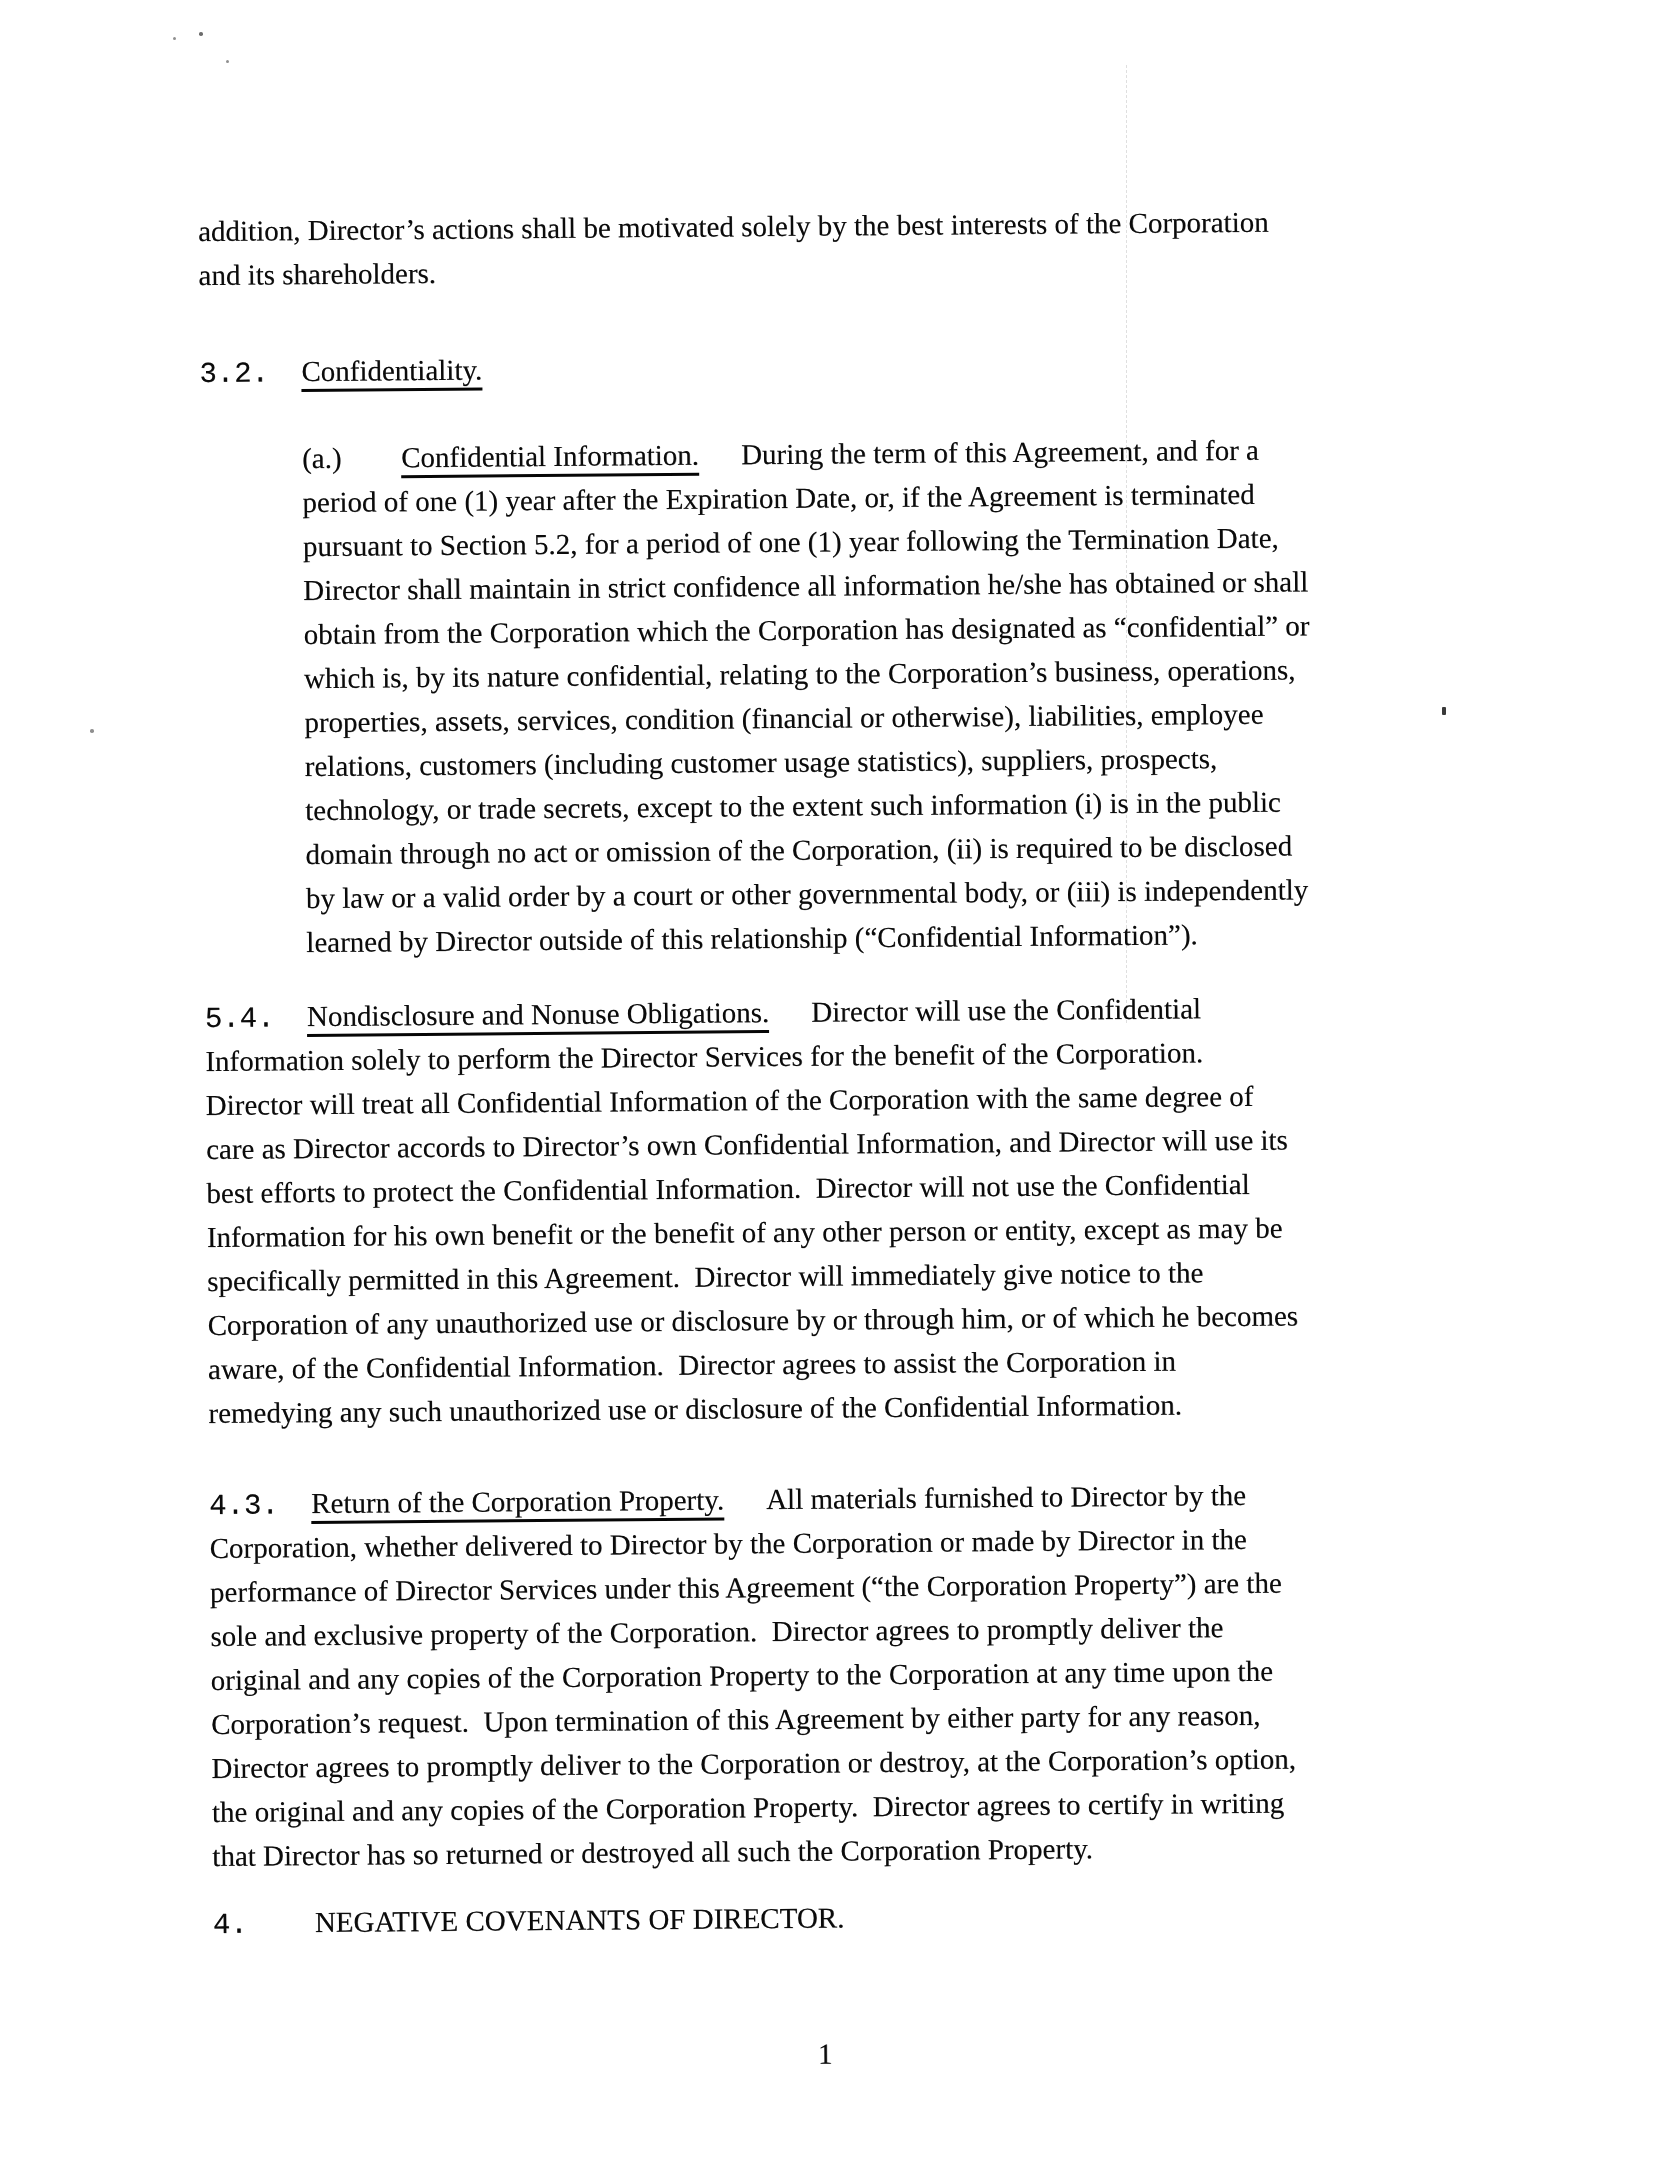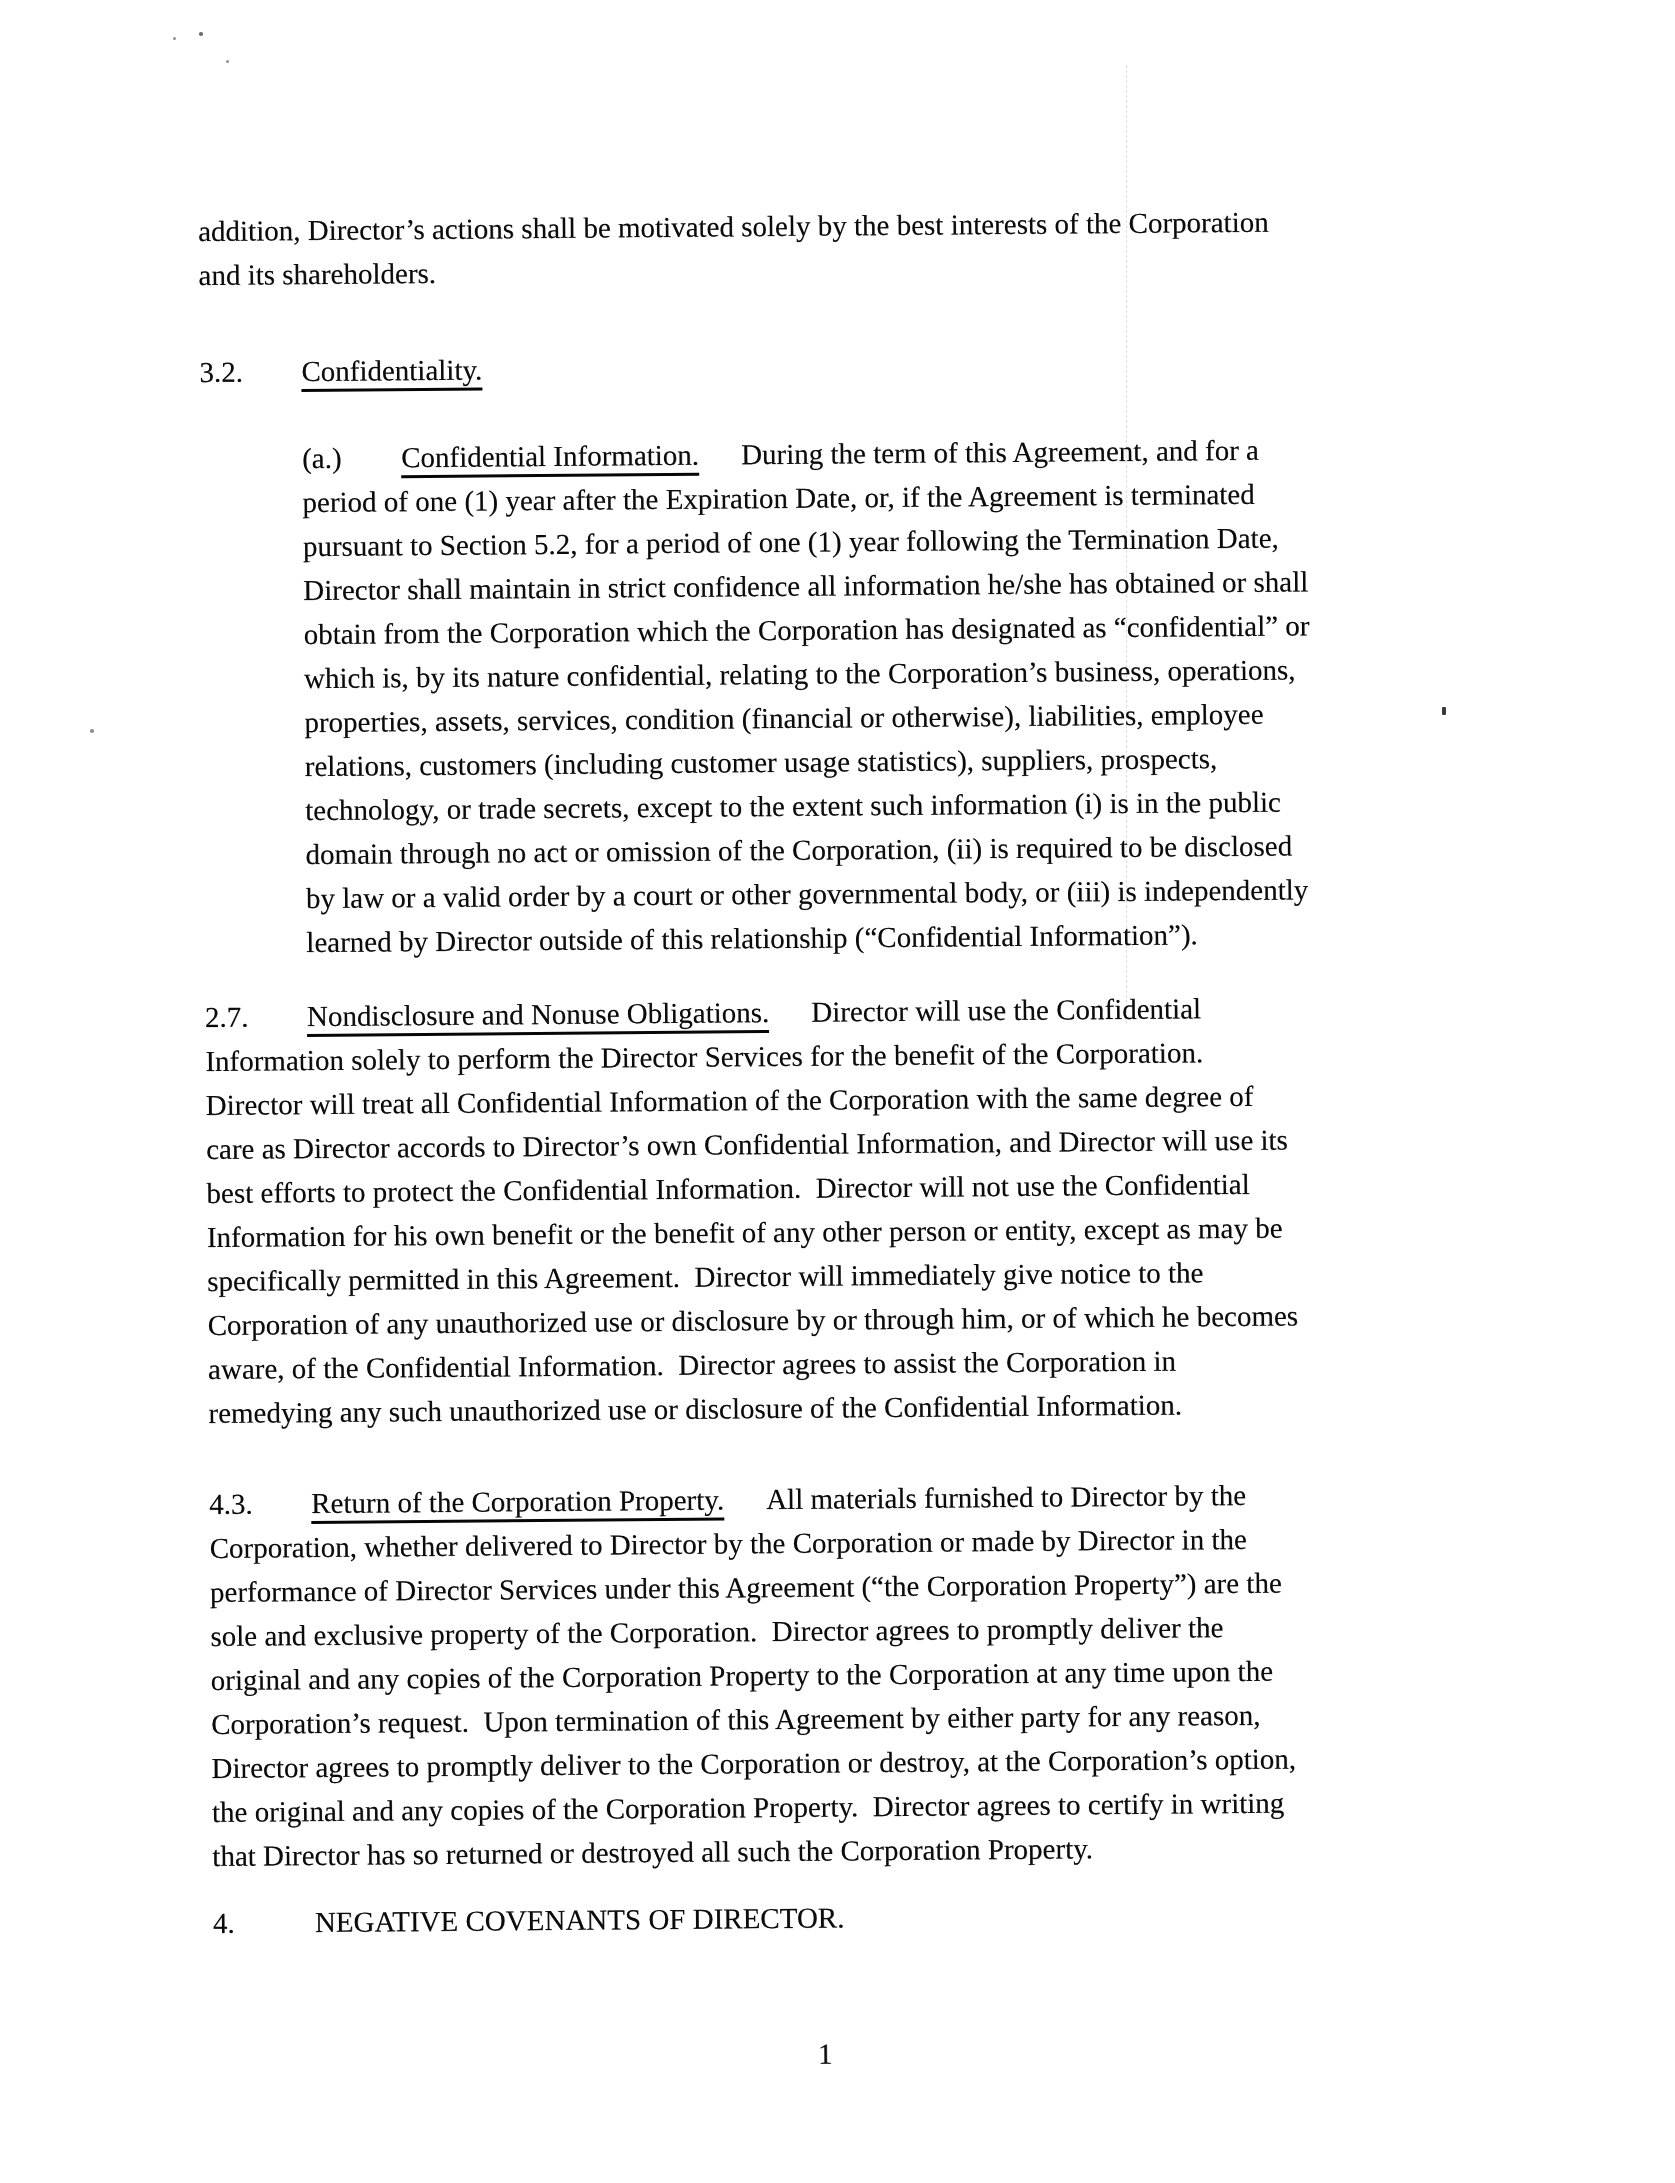"3.2." .sec-num { font-family: none -> Liberation Mono, monospace }
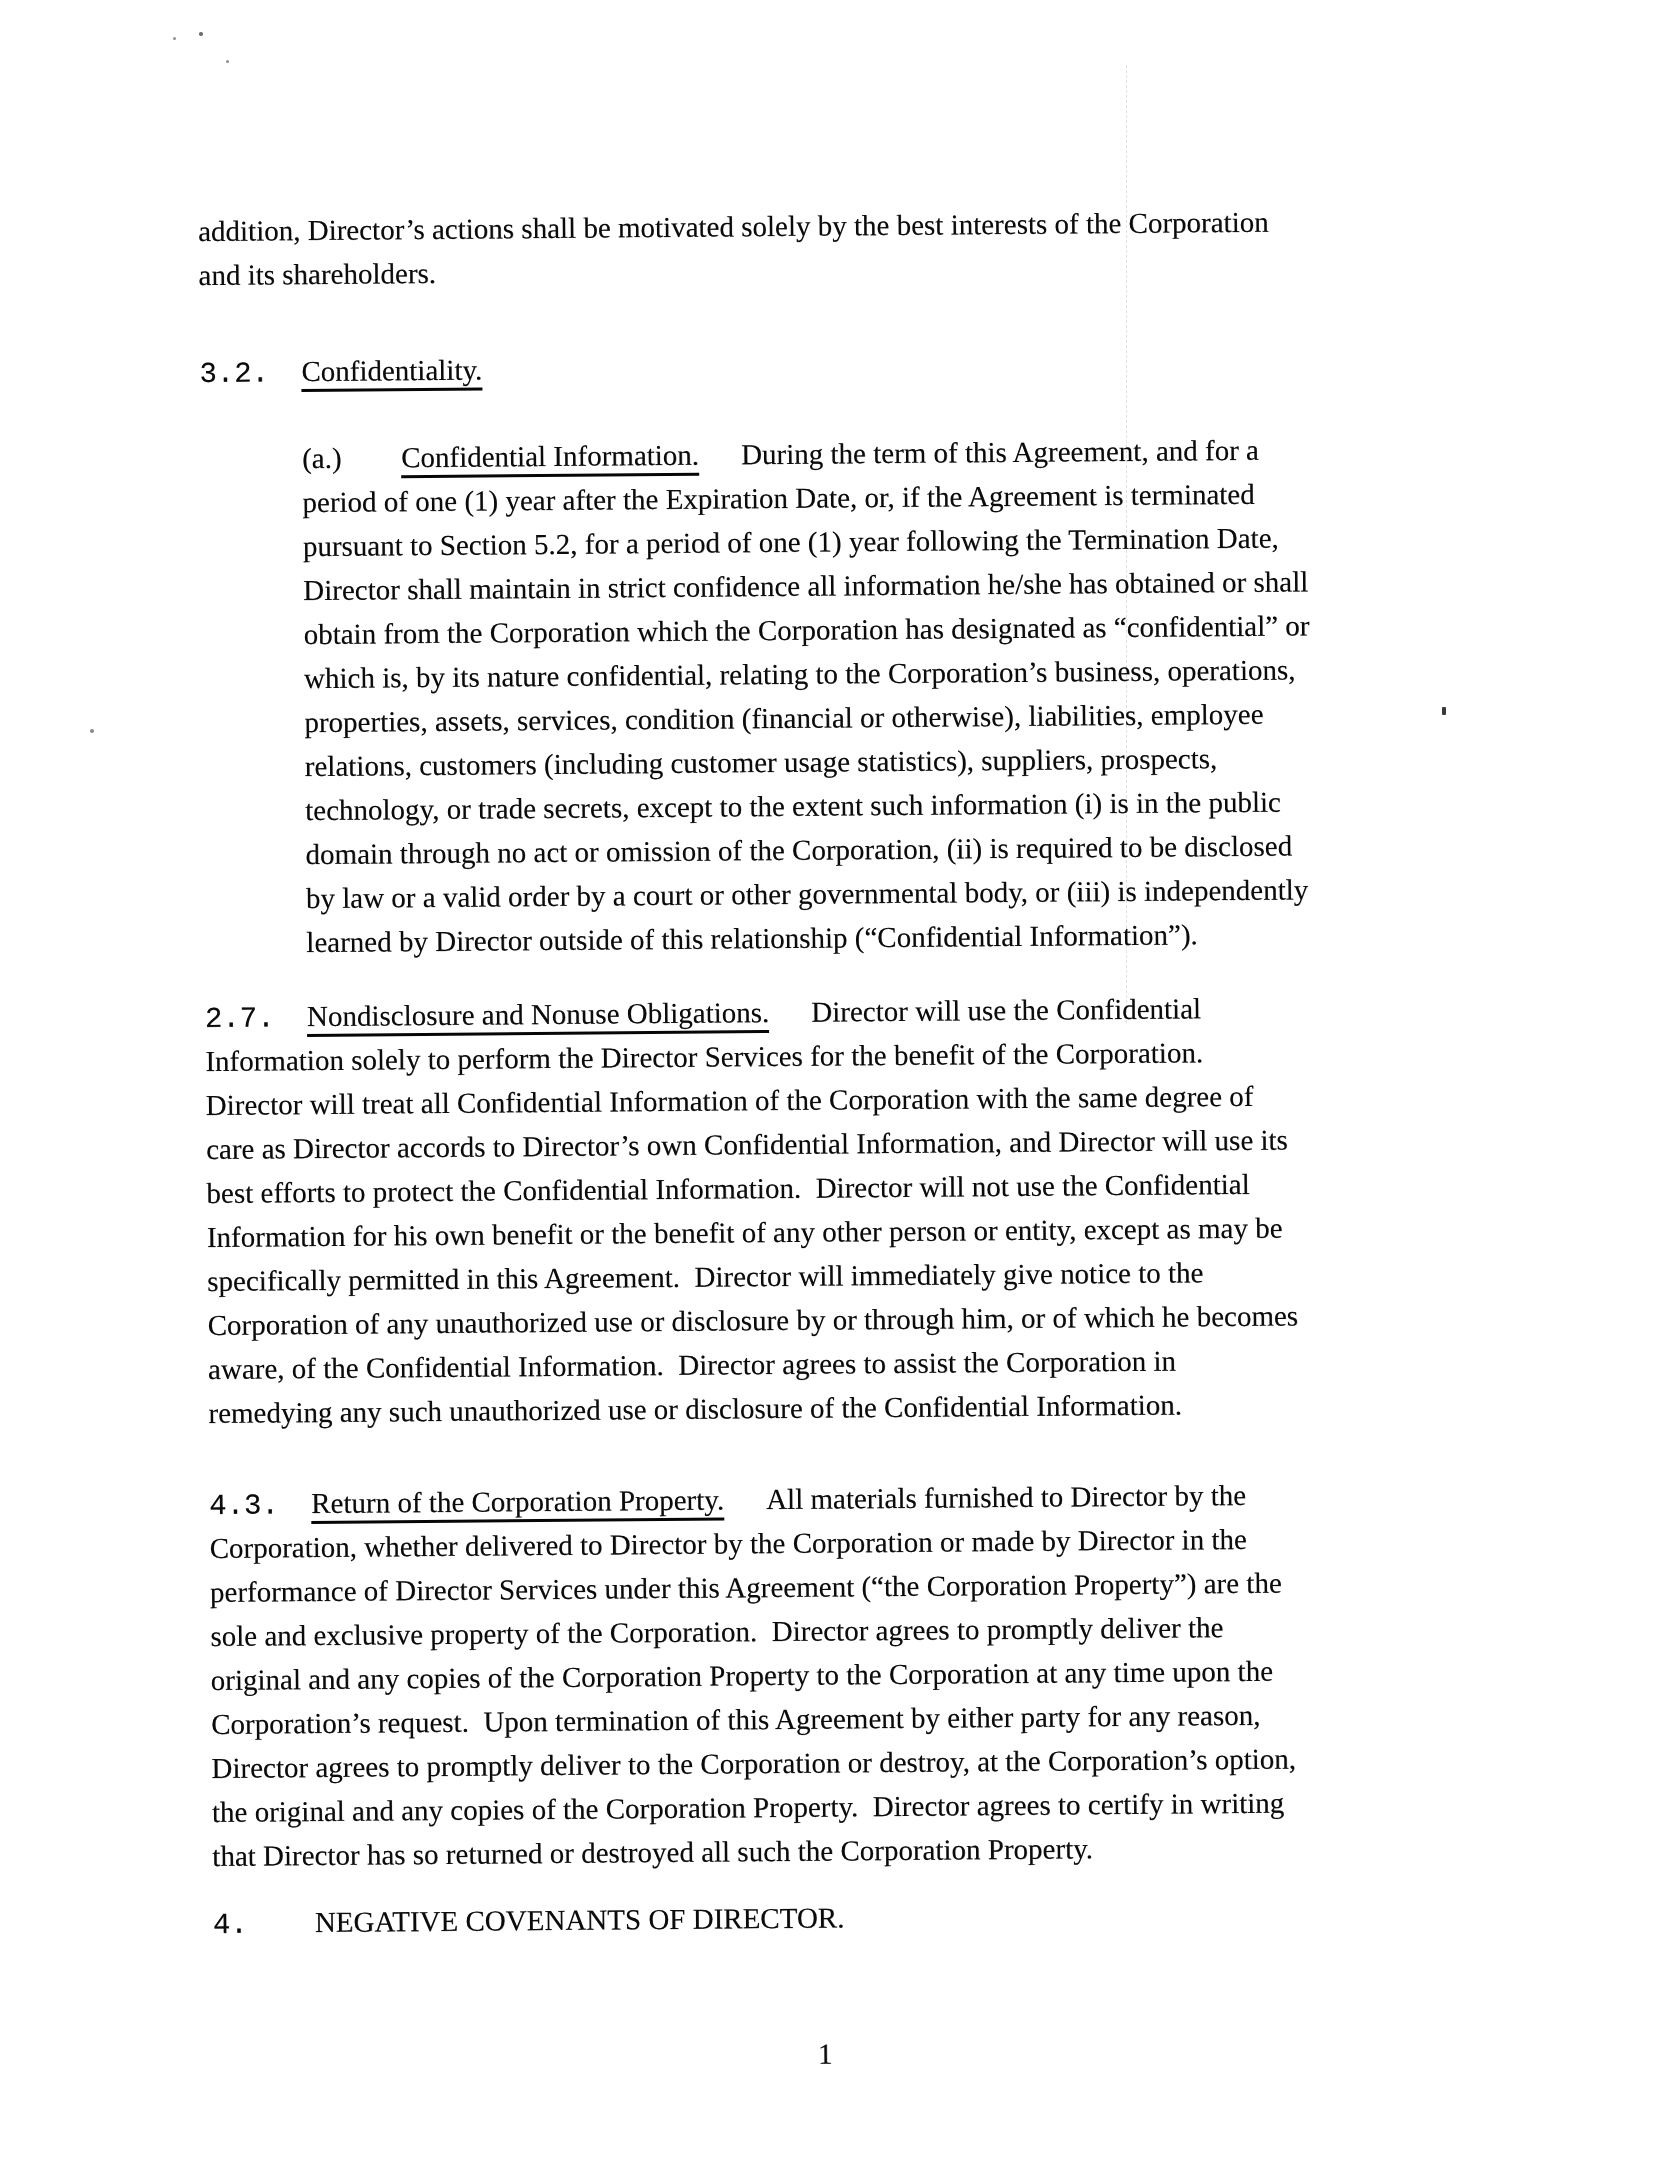"2.7." span.sec-num { text: 2.7 -> 5.4 }
